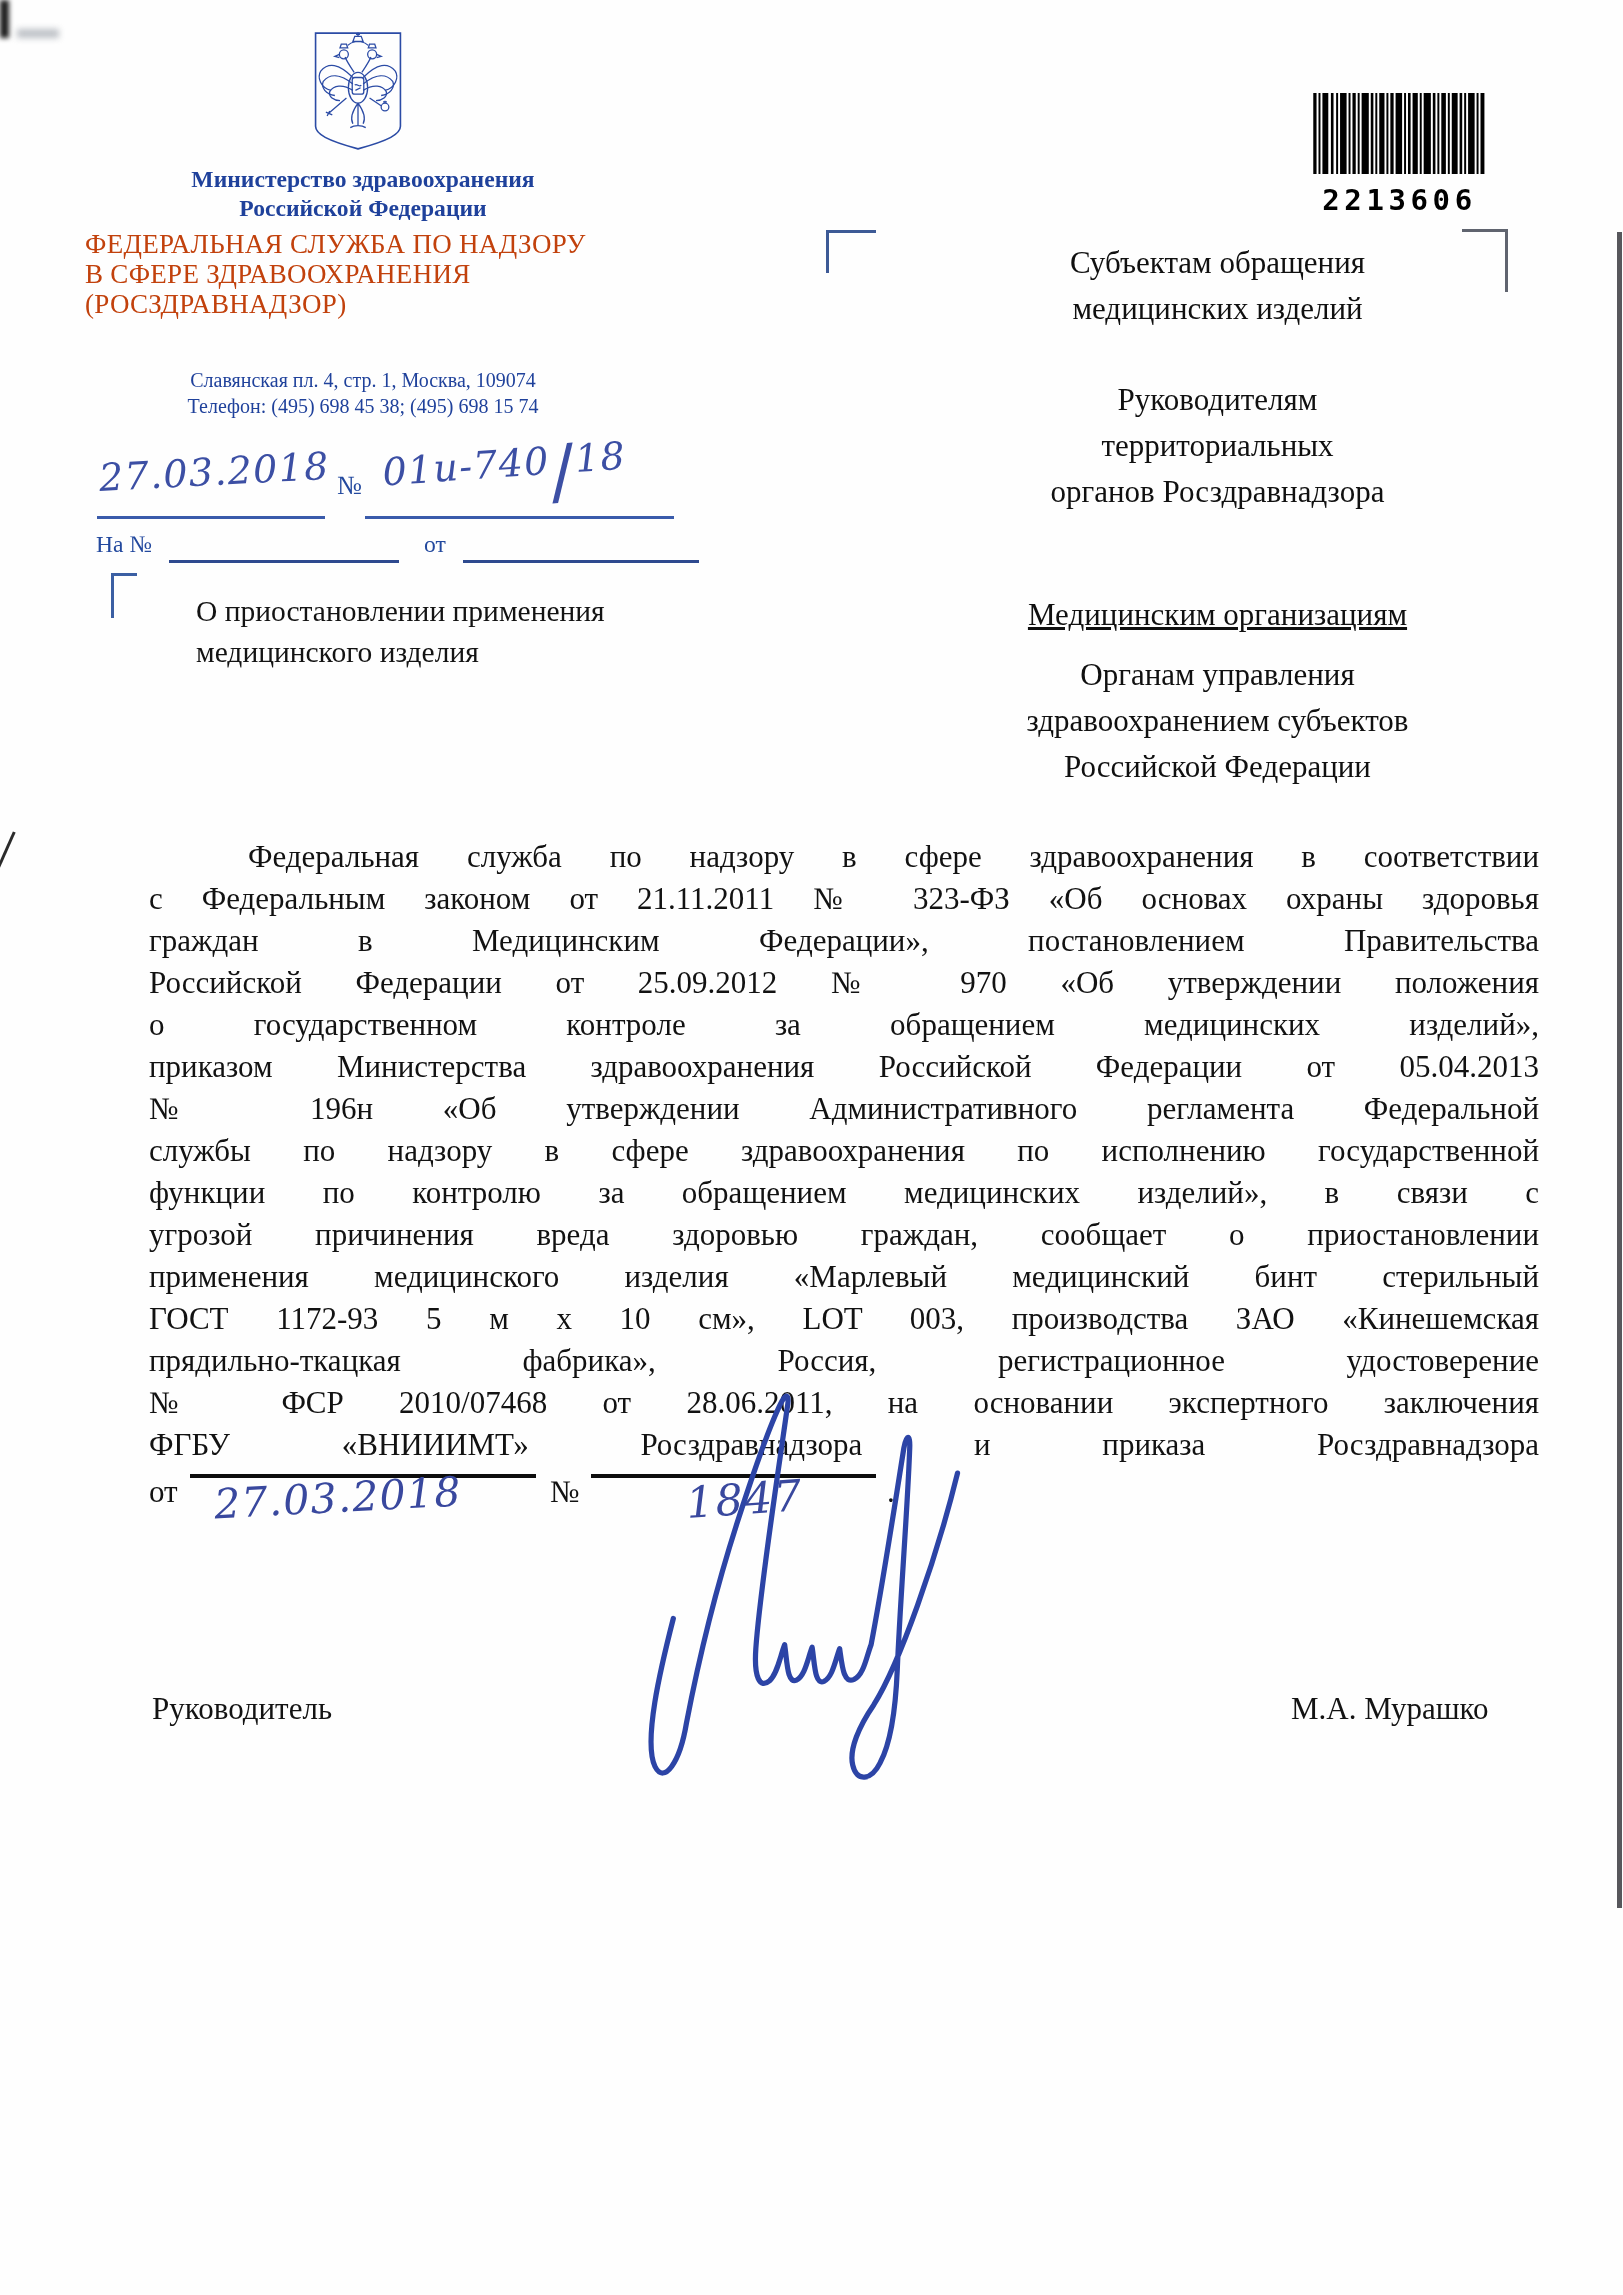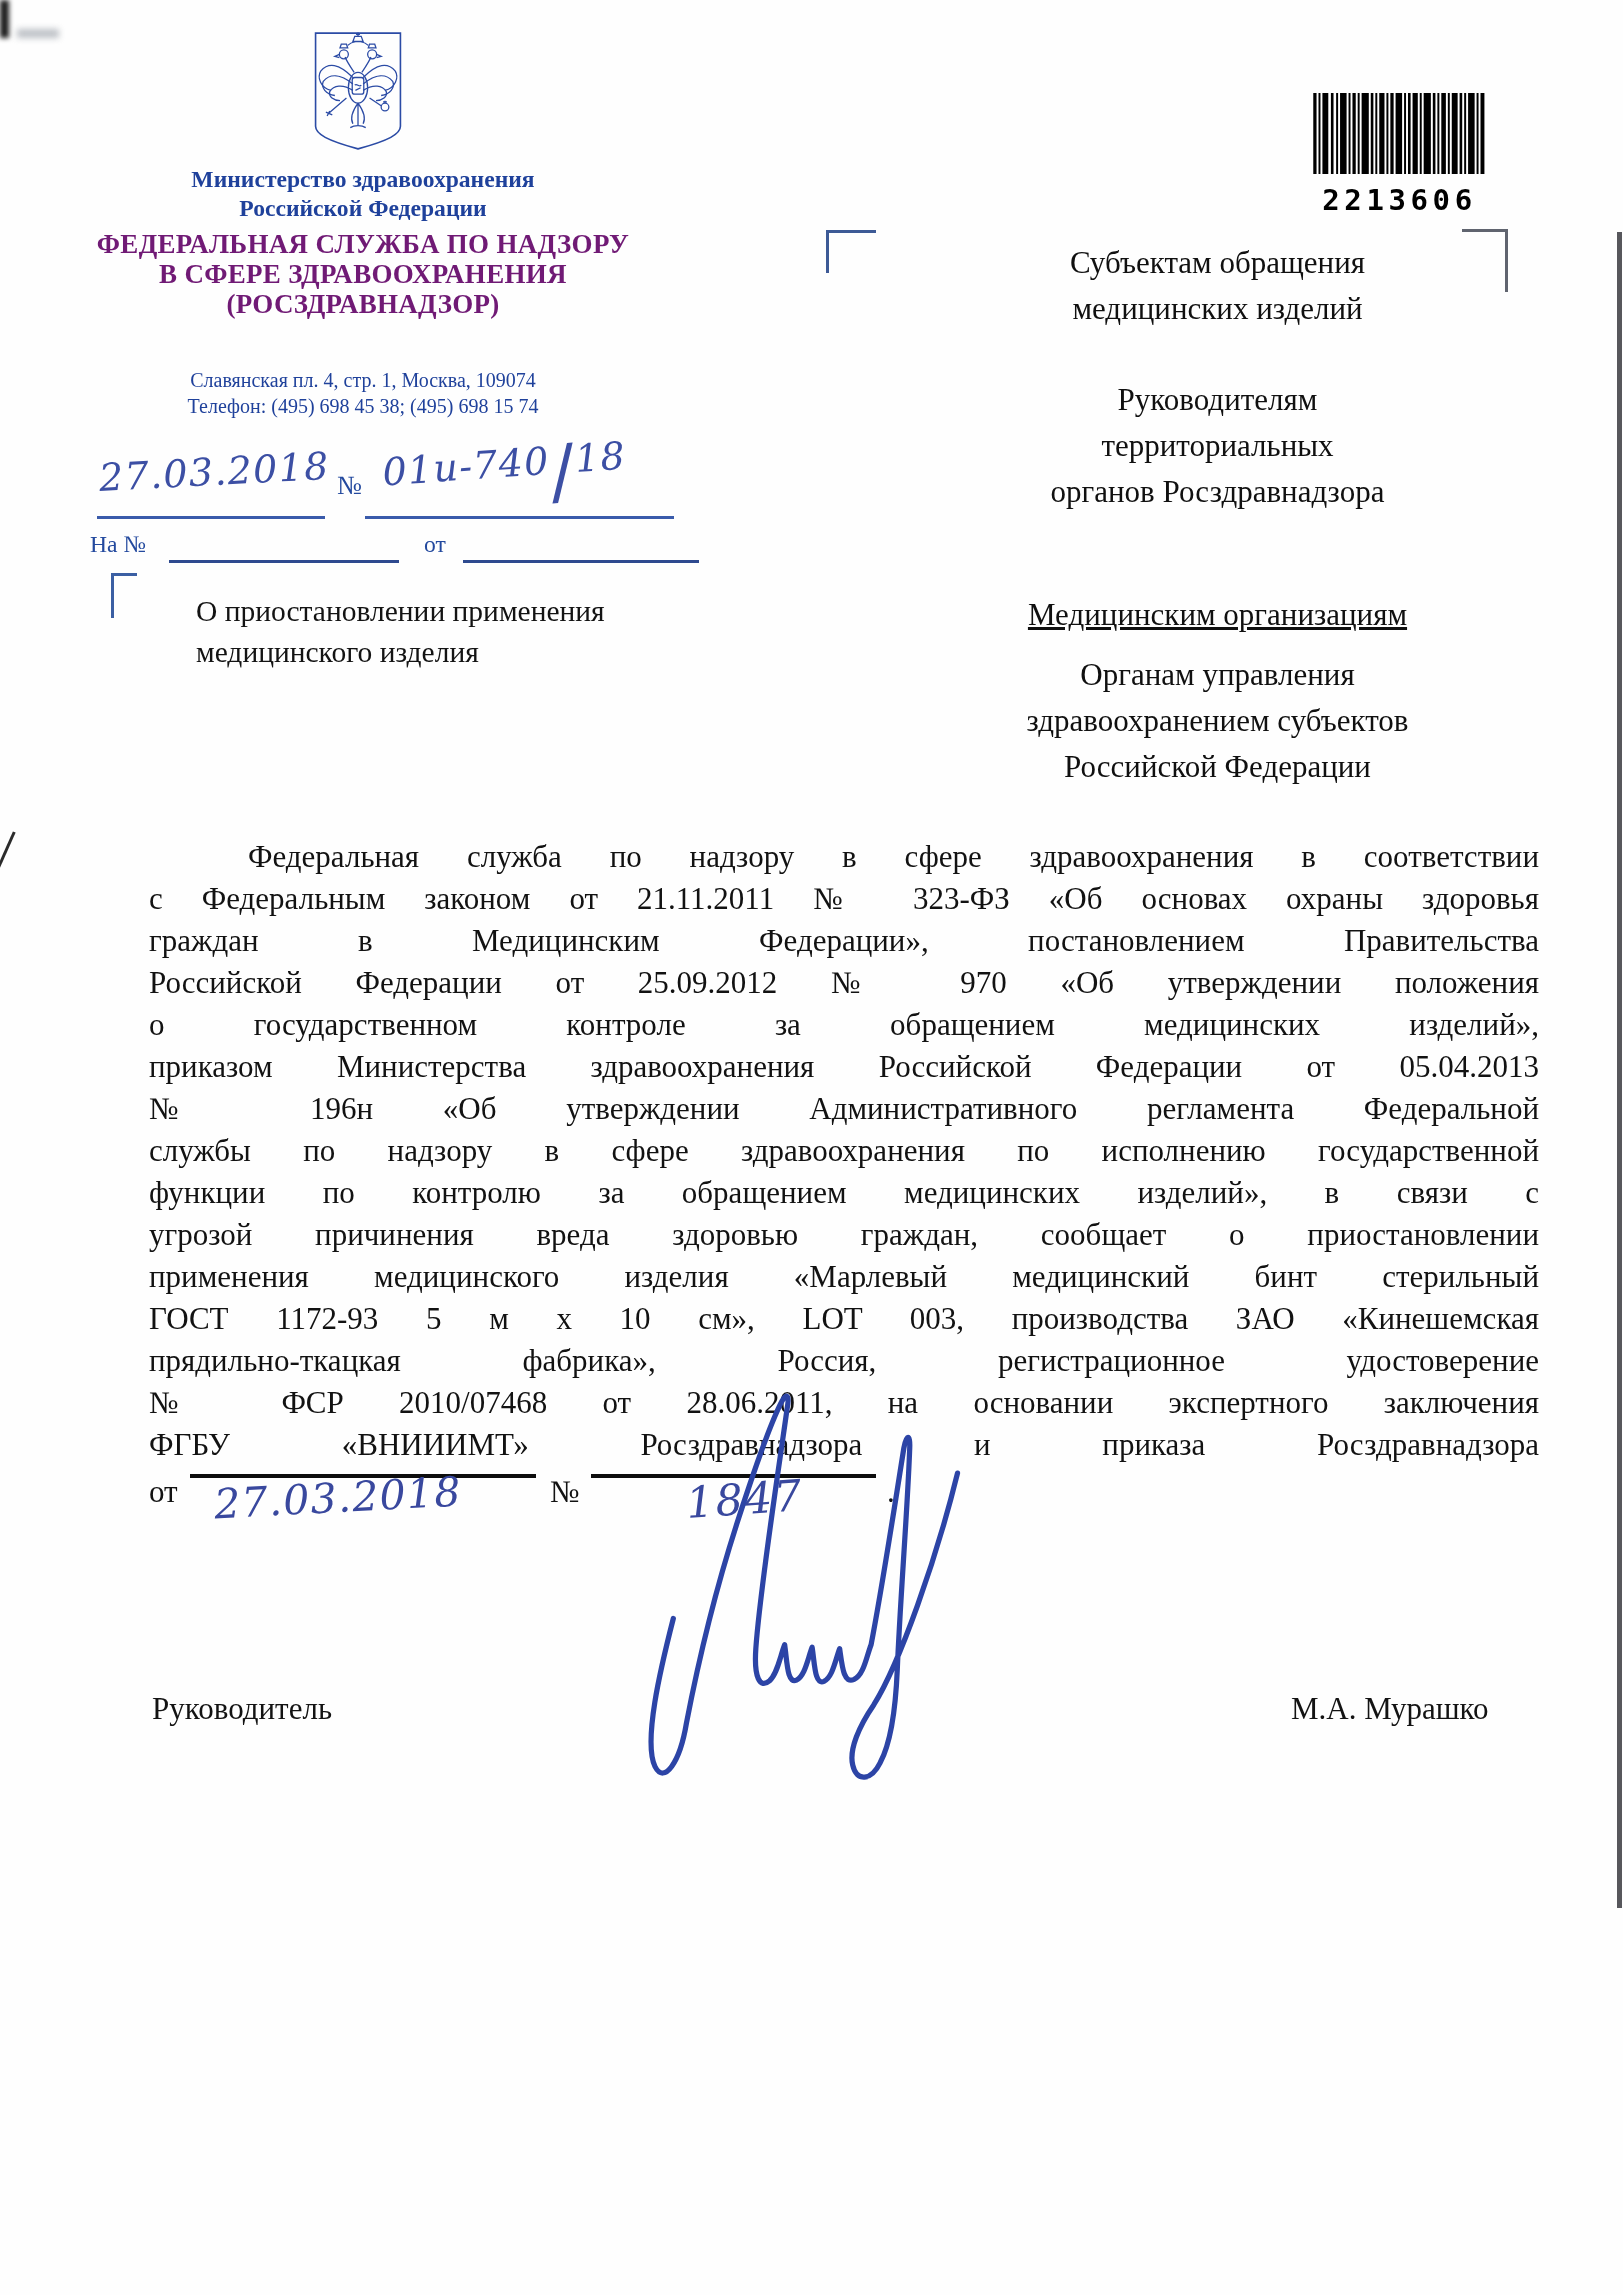"ФЕДЕРАЛЬНАЯ СЛУЖБА ПО НАДЗОРУ" .service { color: #701a75 -> #c2410c; font-weight: bold -> normal; text-align: center -> none }
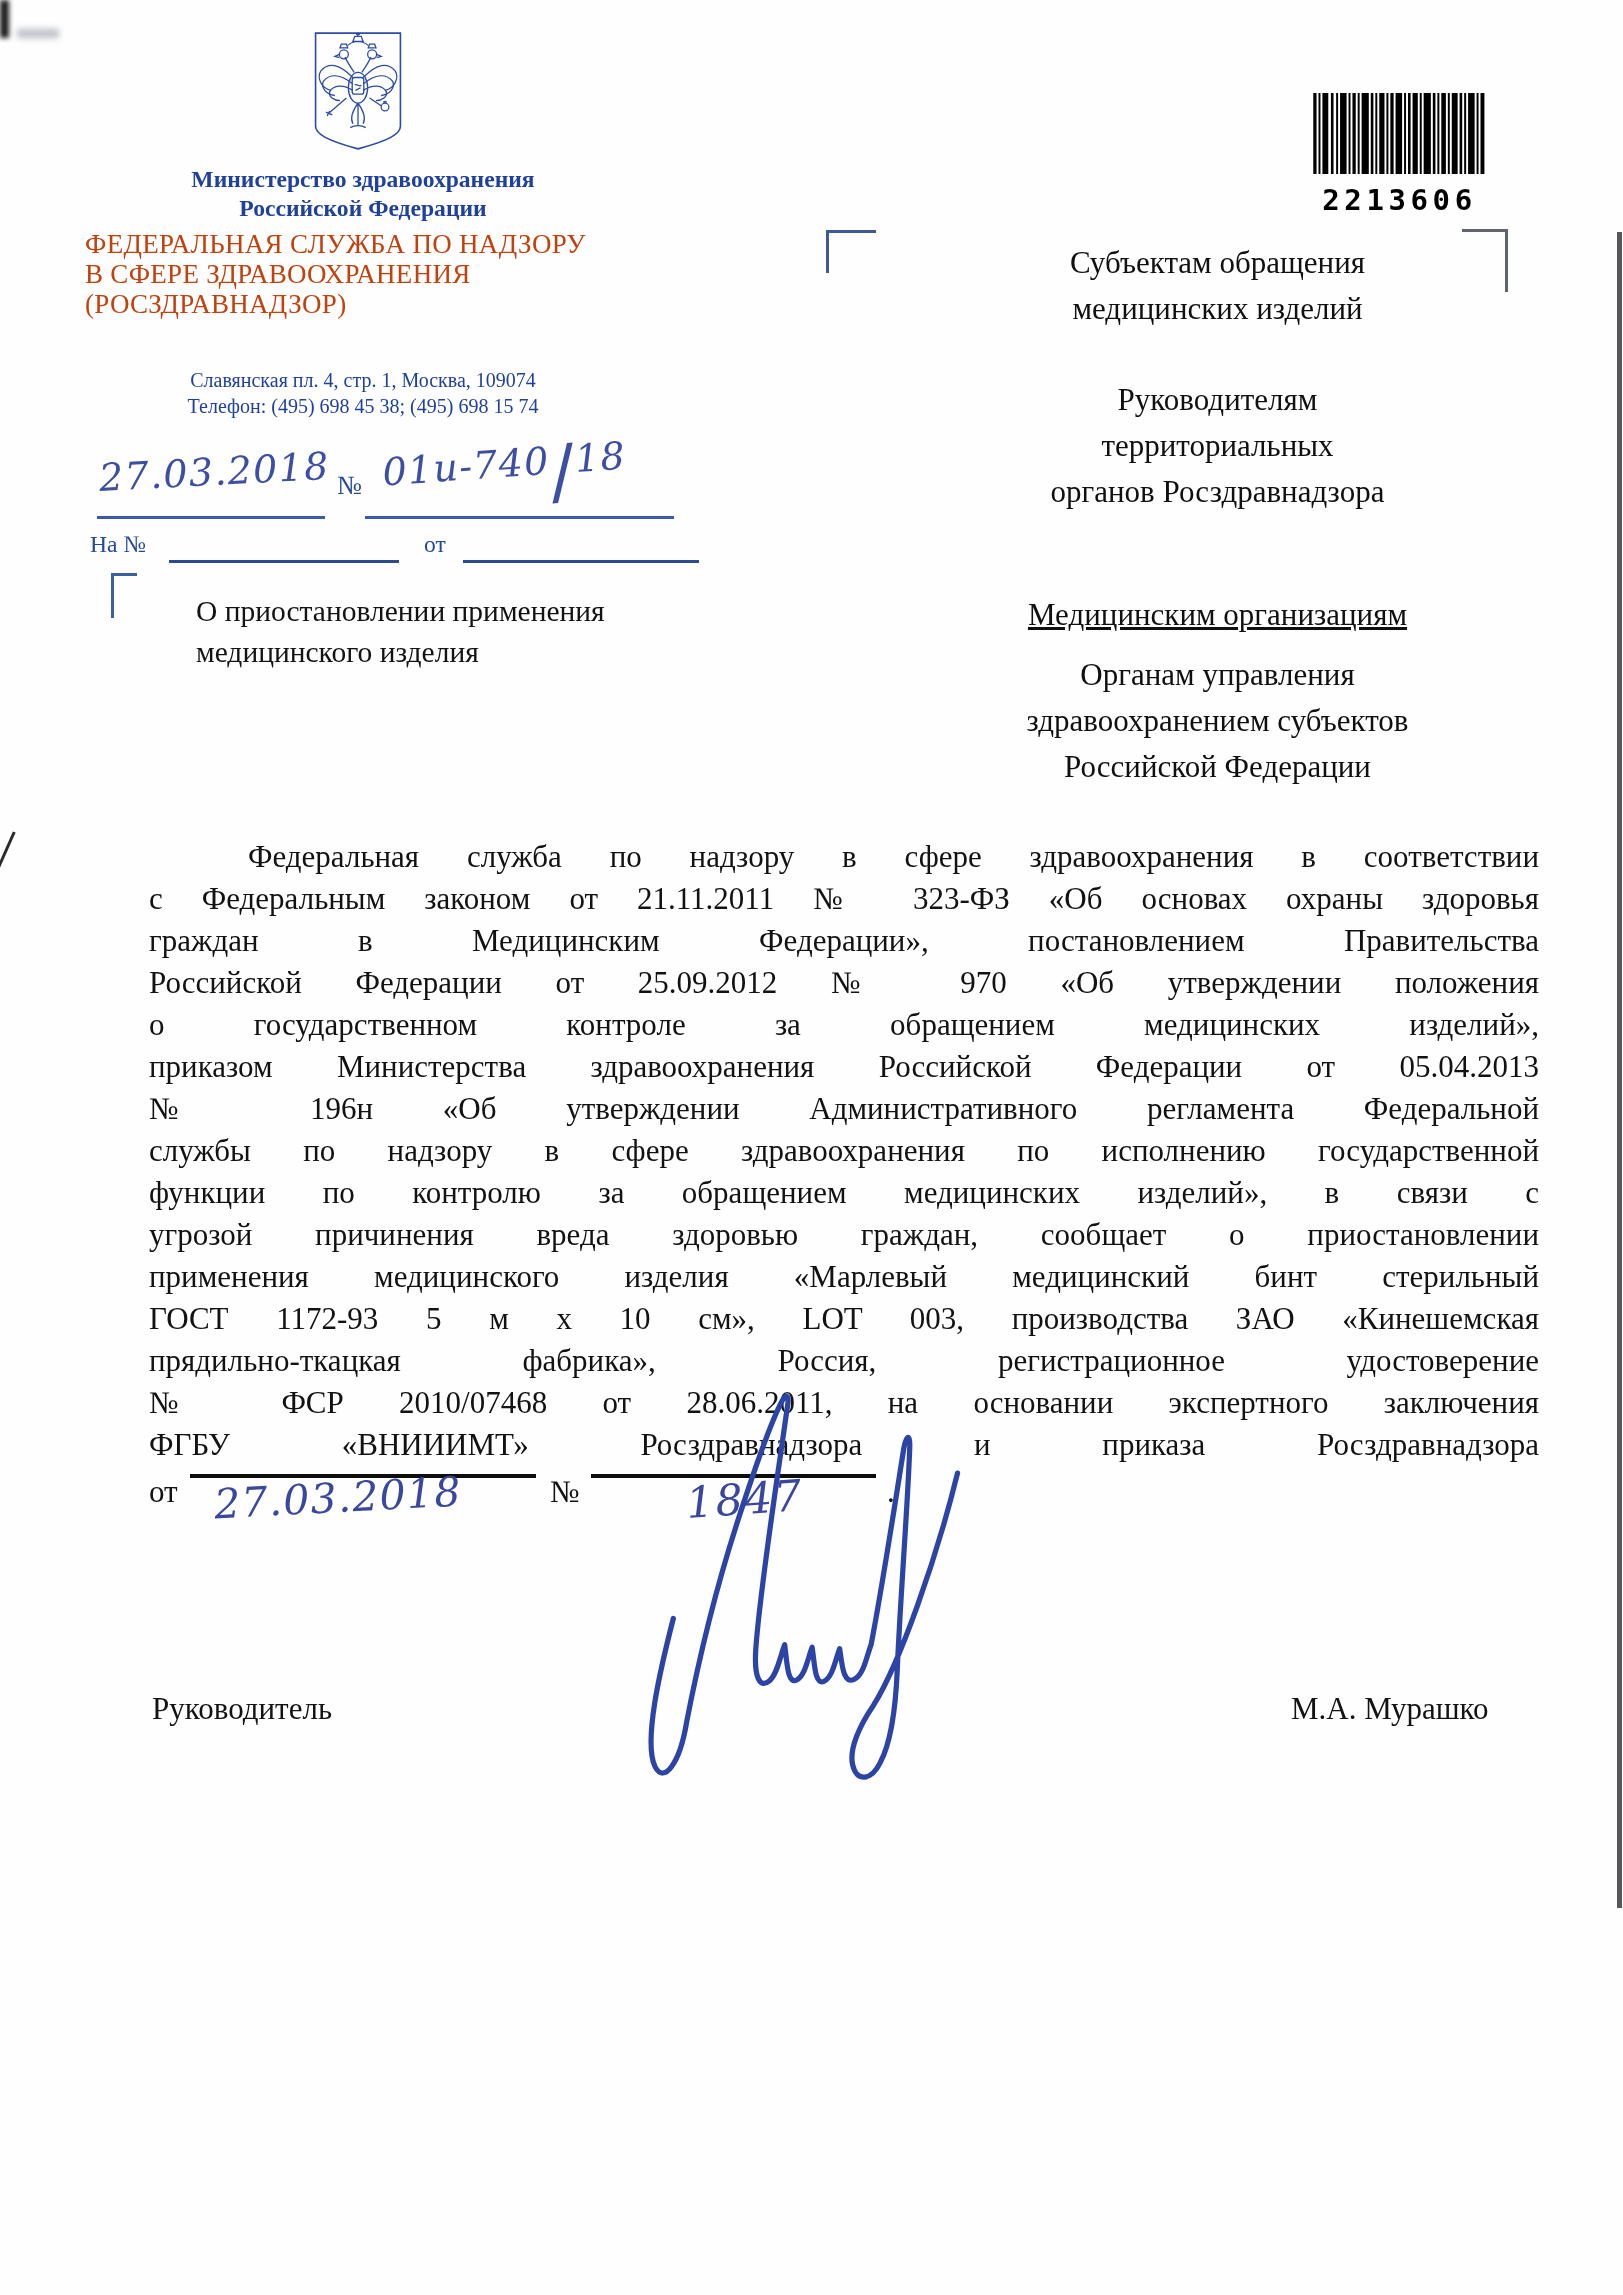"На №" .reply-label { left: 90px -> 96px }
